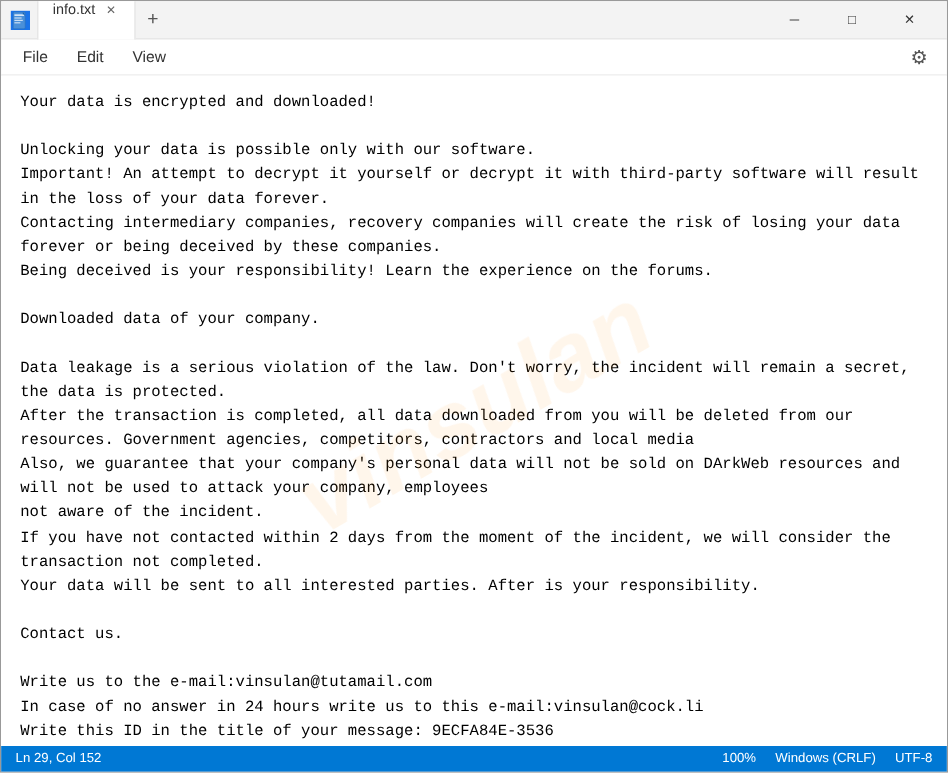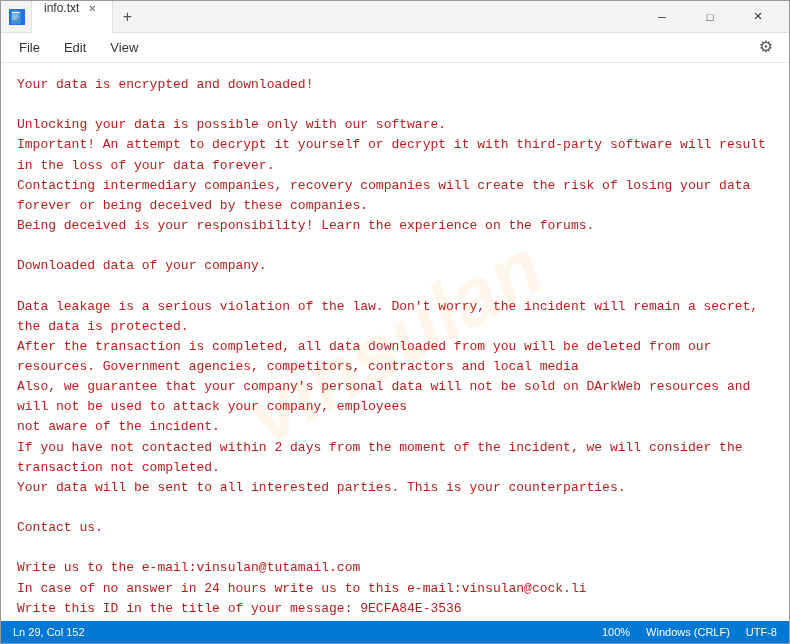"File" .menu-bar { align-items: none -> center }
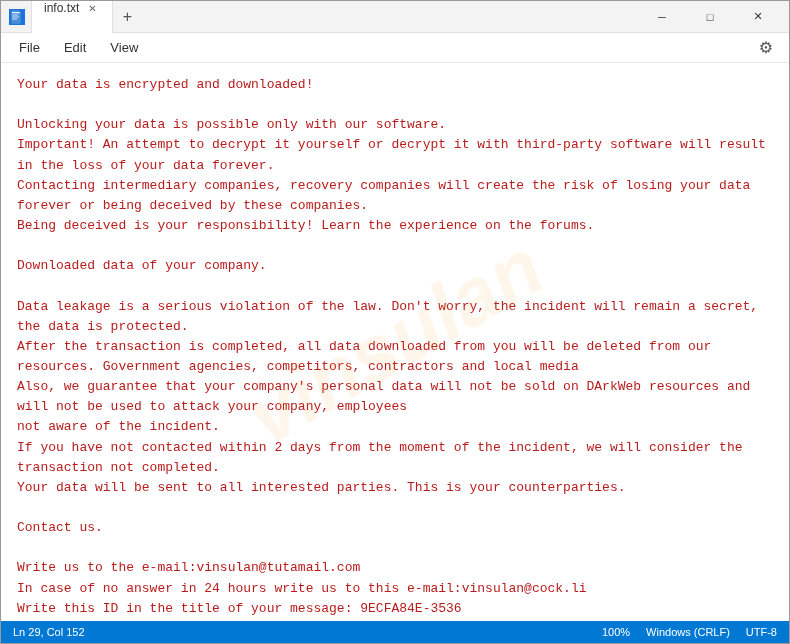"Your data is encrypted and" .text-line { color: #b91c1c -> #000000 }
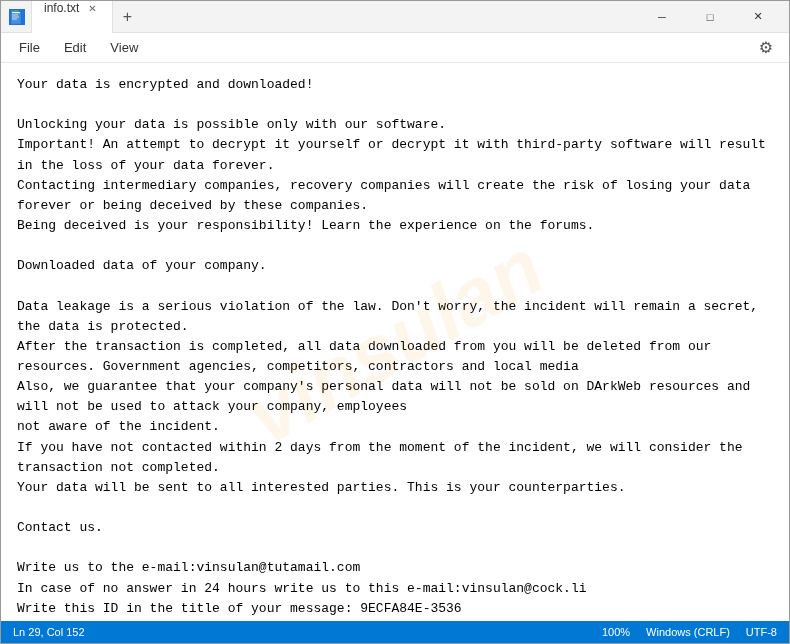"Your data will be sent" div.text-line { text: This is your counterparties -> After is your responsibility }
